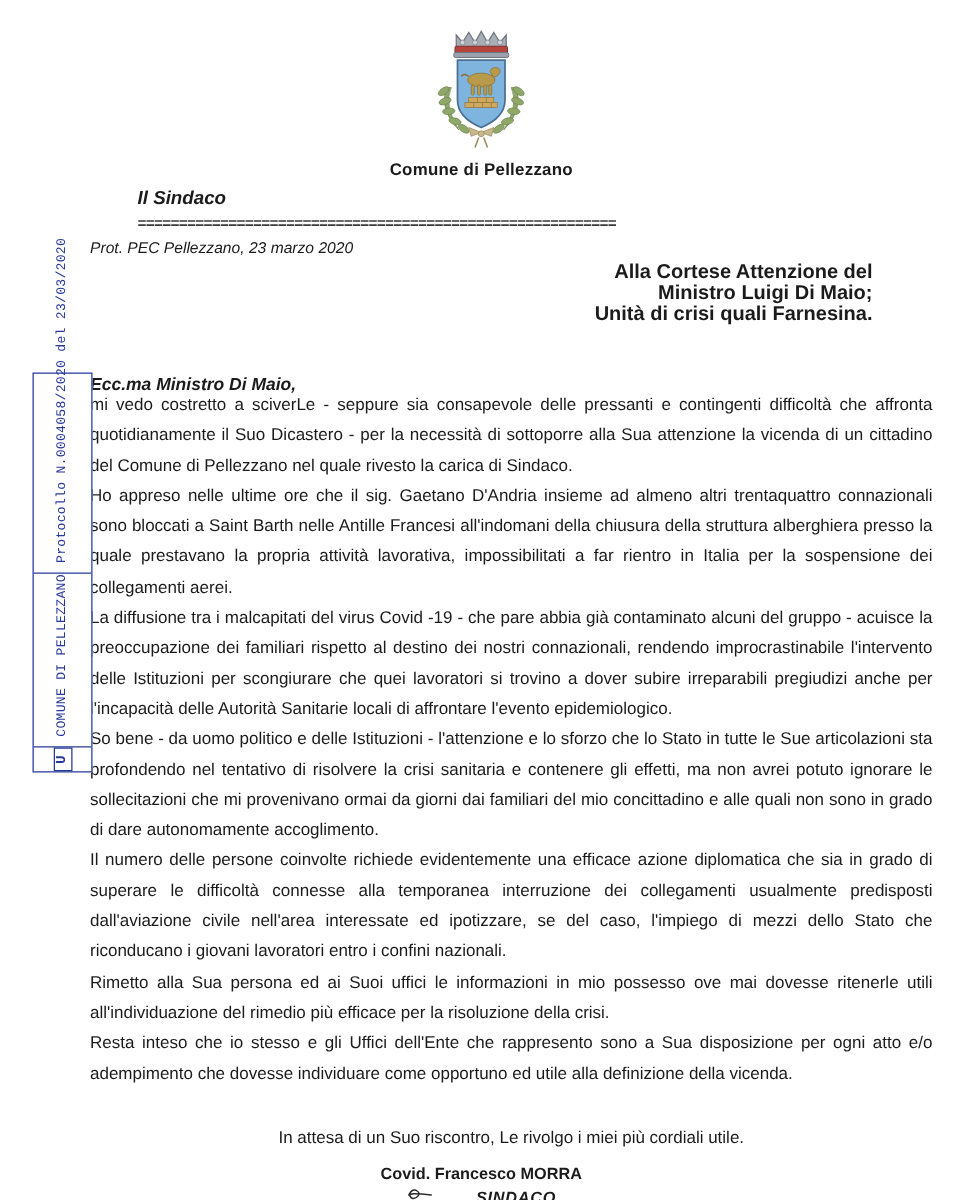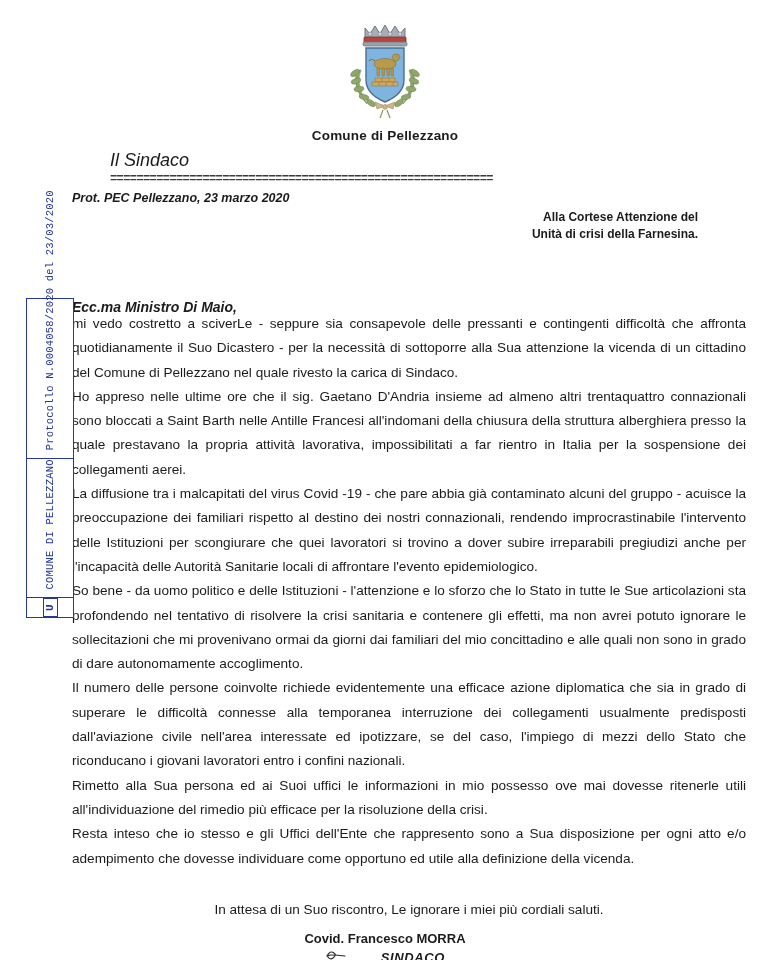"Il Sindaco" .sindaco-line { font-size: 18px -> 15px; font-weight: normal -> bold }
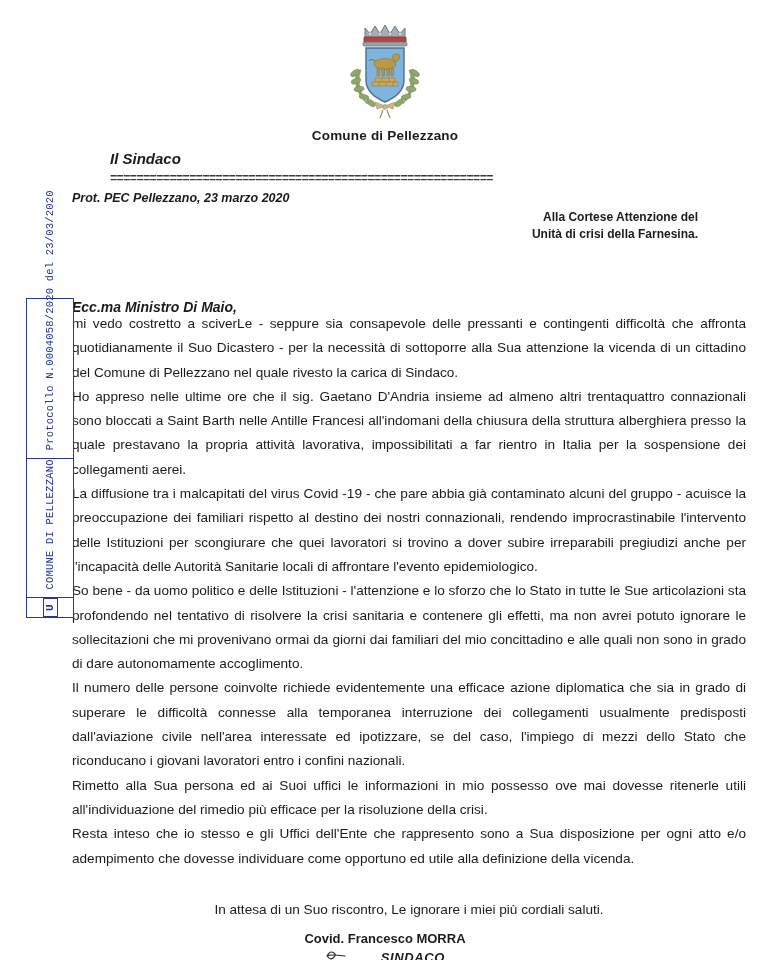"Prot. PEC Pellezzano, 23 marzo" .prot-line { font-weight: bold -> normal }
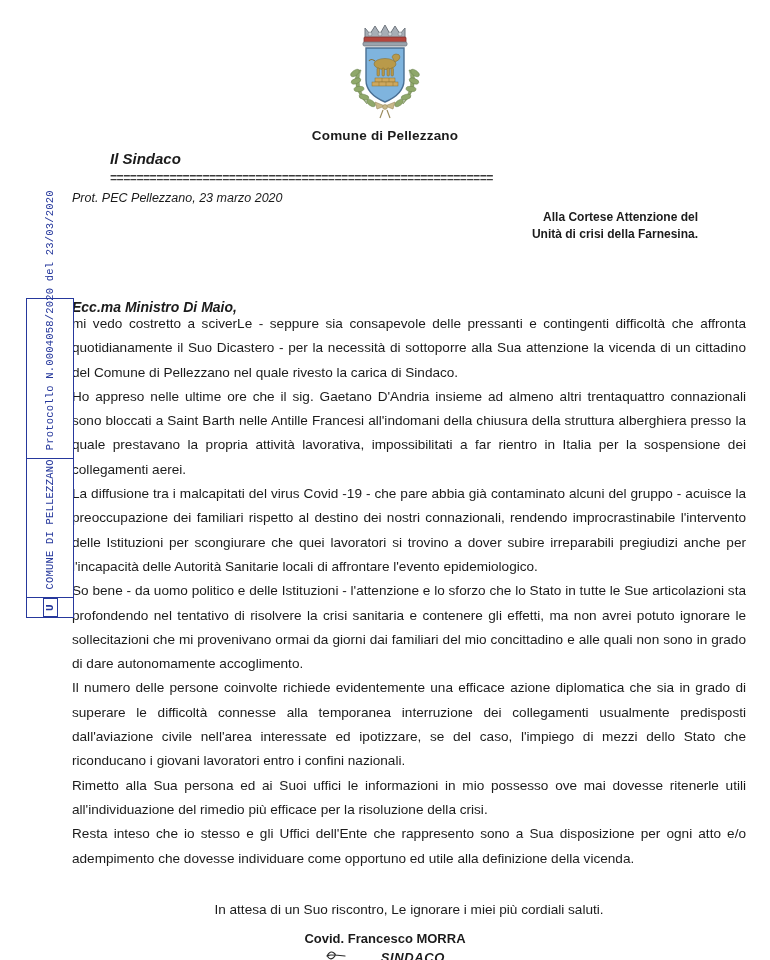"Alla Cortese Attenzione del" .addressee { font-size: 12px -> 16px }
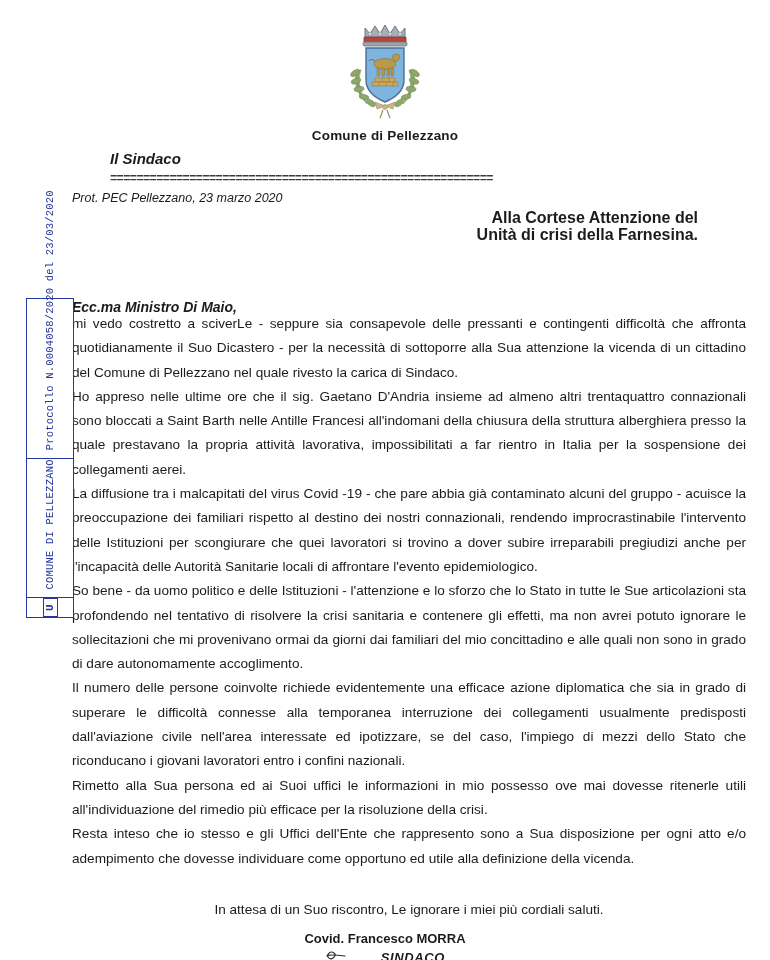"Ministro Luigi Di Maio;" div { html: none -> <div>Ministro Luigi Di Maio;</div> }
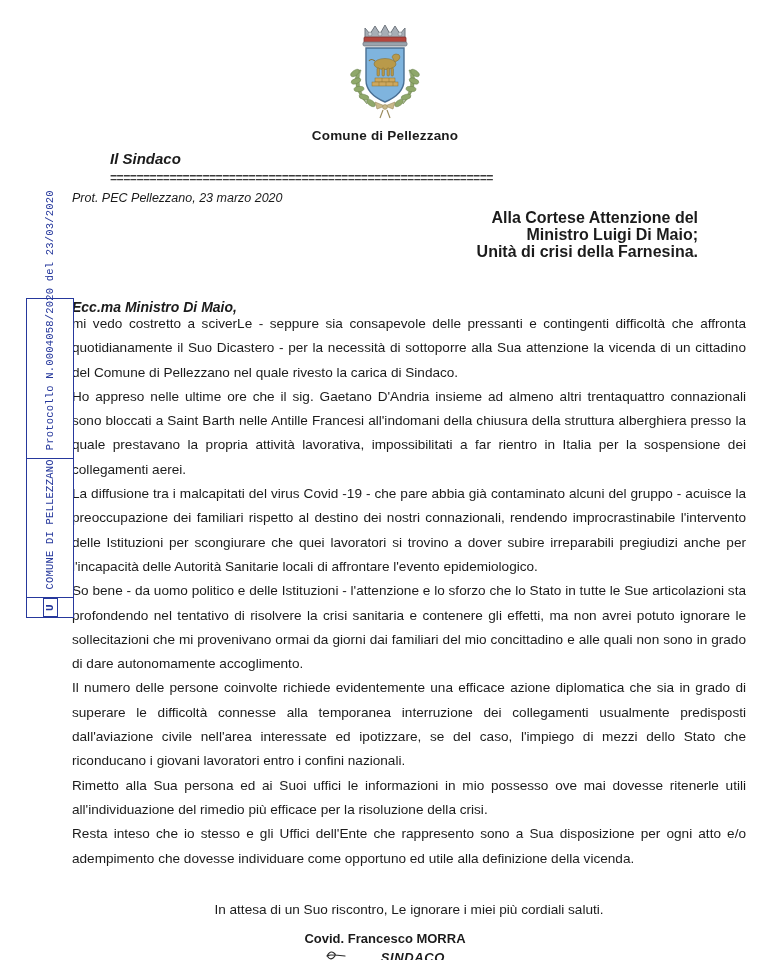"Unità di crisi della Farnesina." div { text: della -> quali }
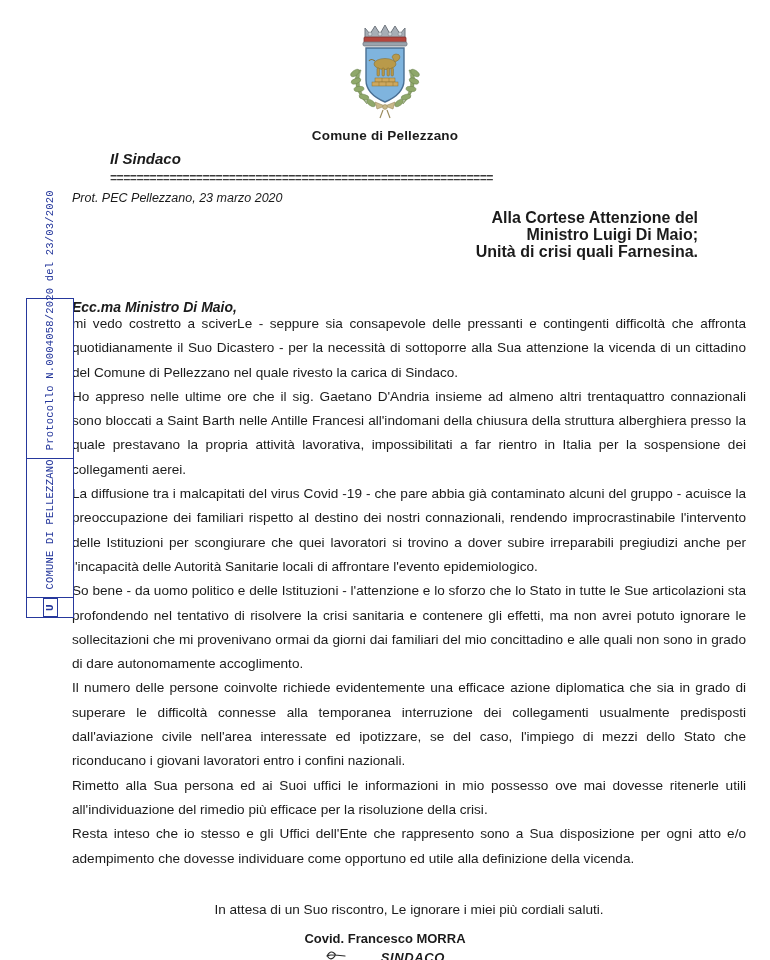"In attesa di un Suo" div.closing { text: ignorare i miei più cordiali saluti -> rivolgo i miei più cordiali utile }
